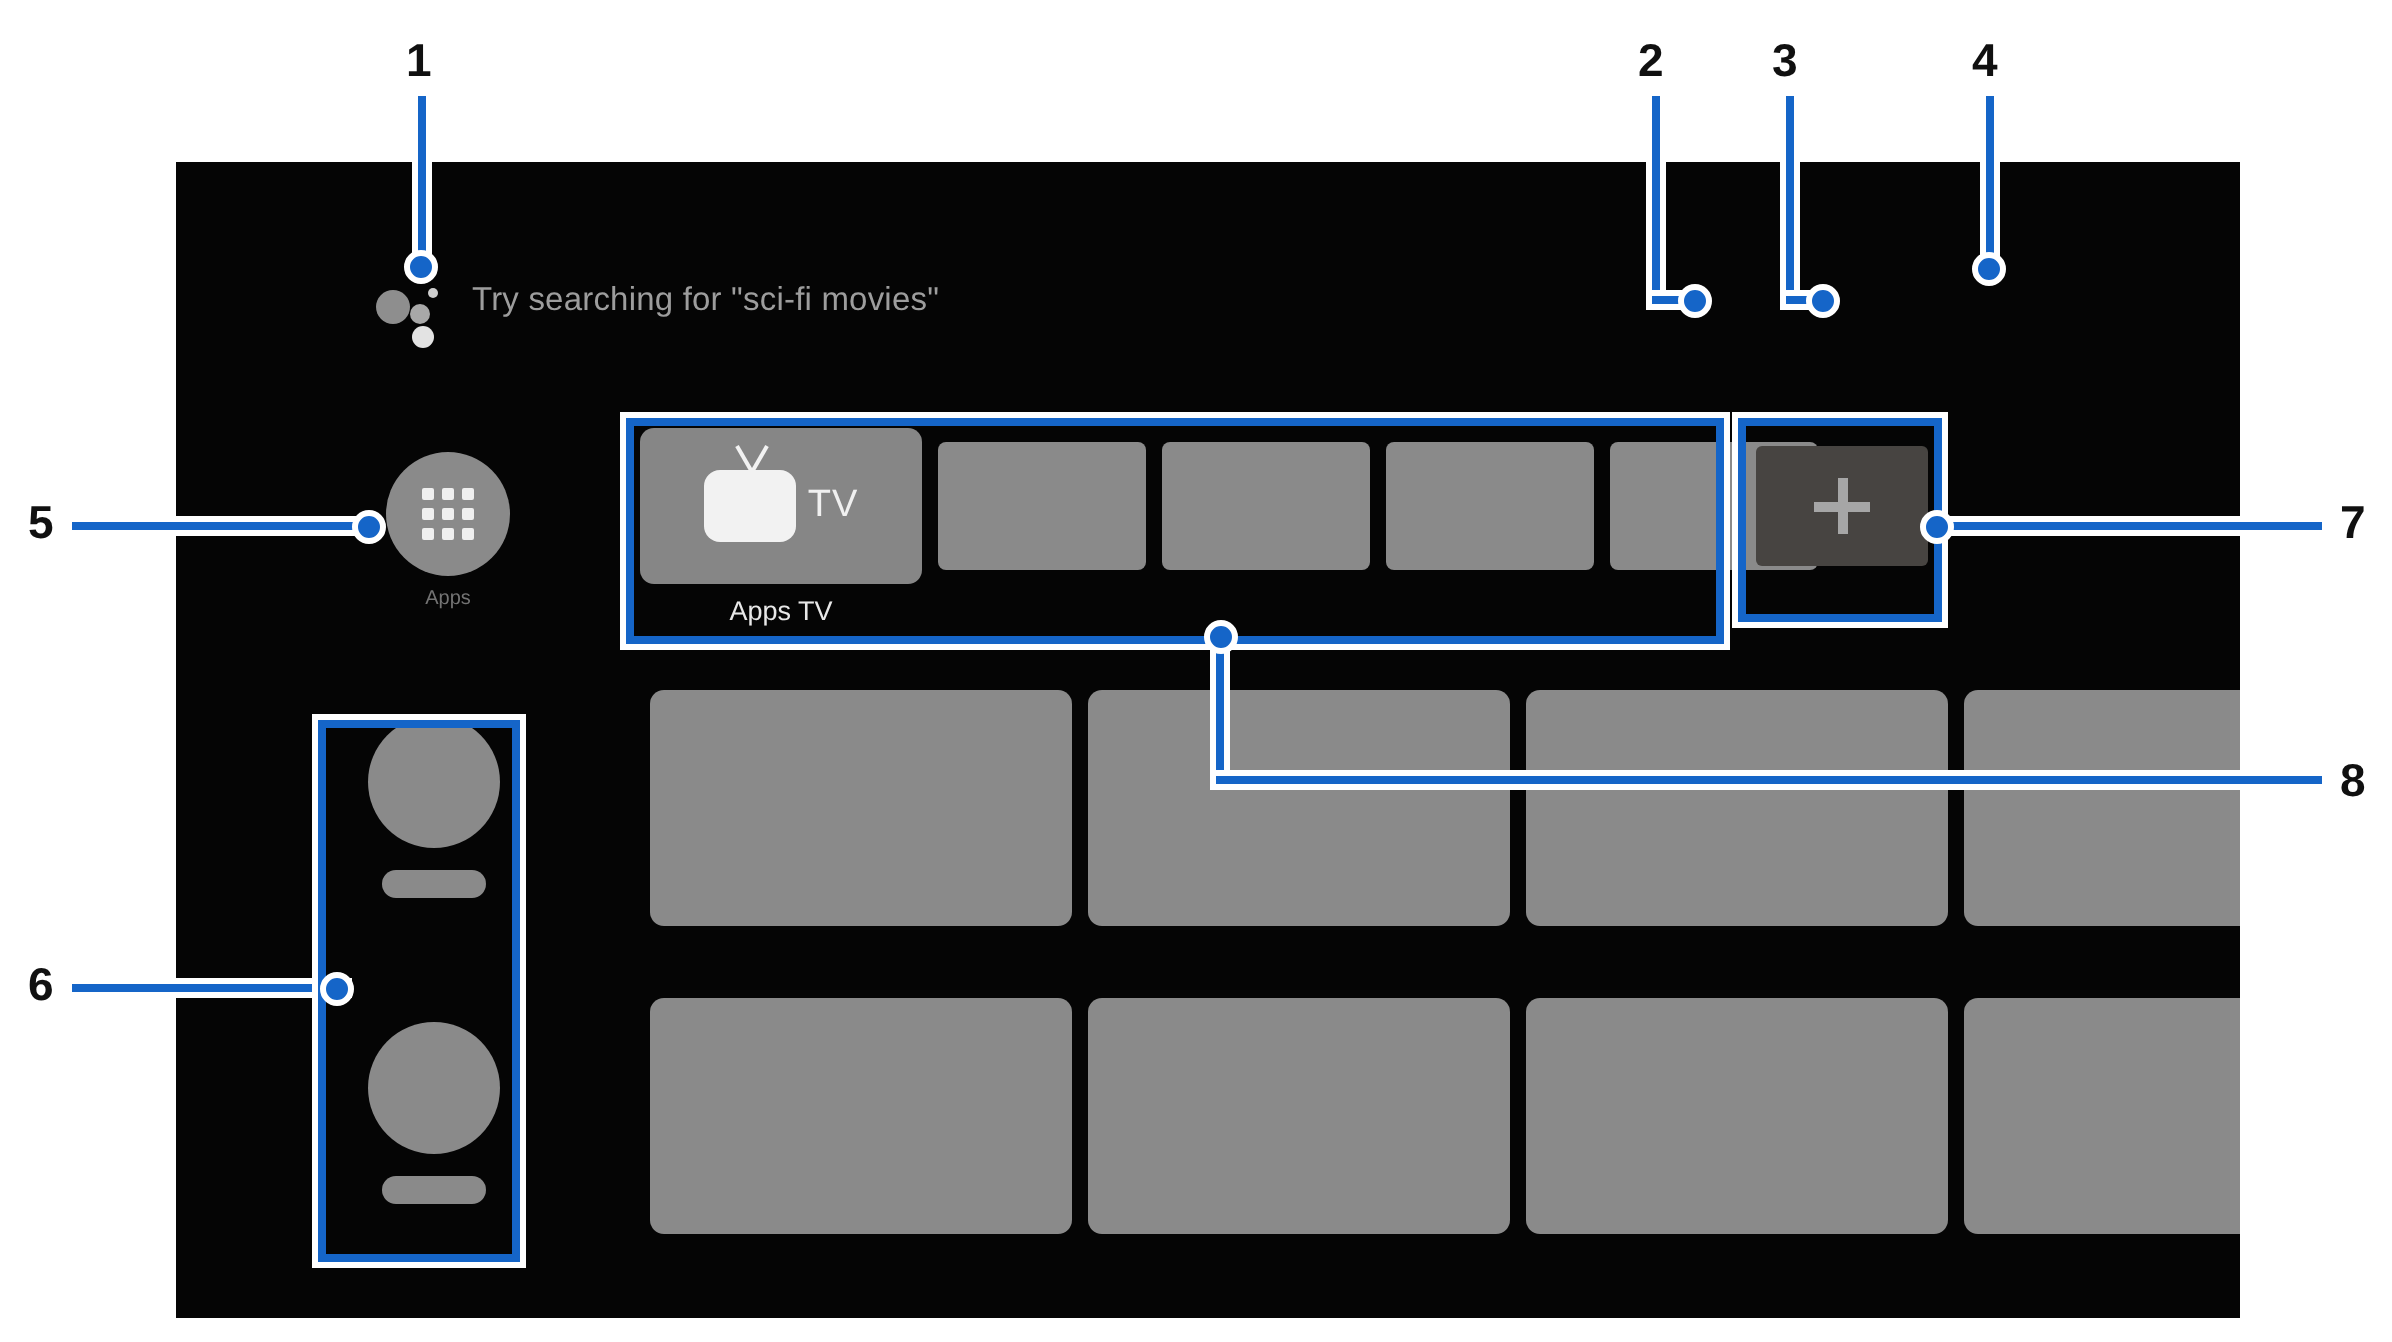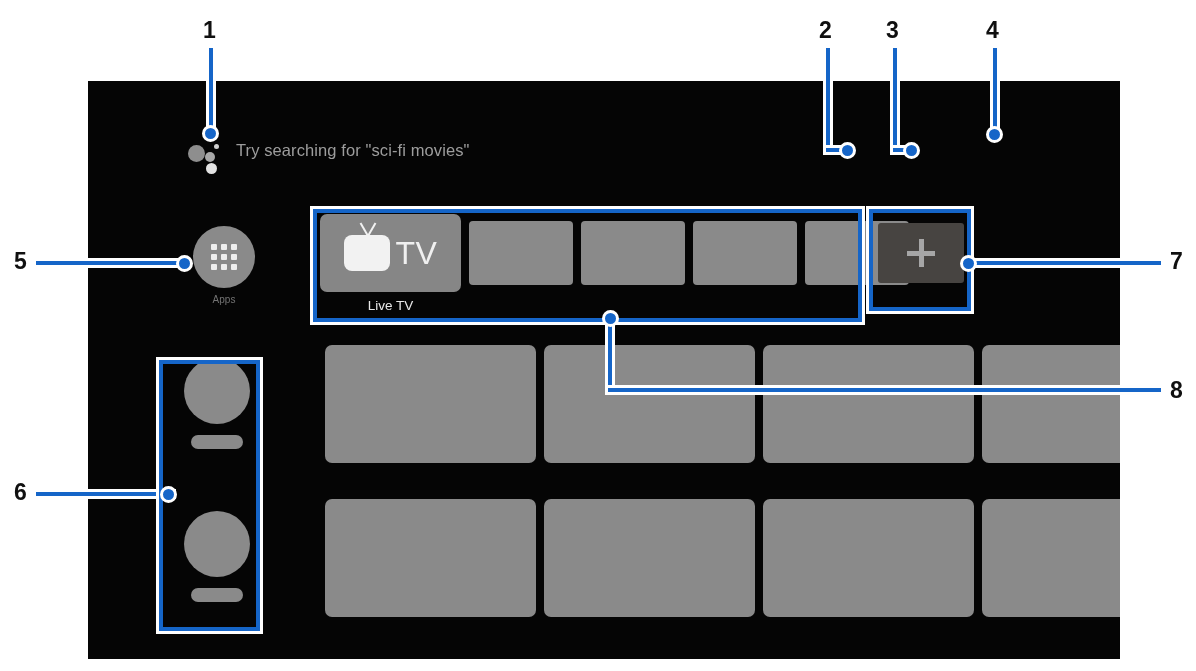"TV" .tv-word { font-size: 32px -> 19px }
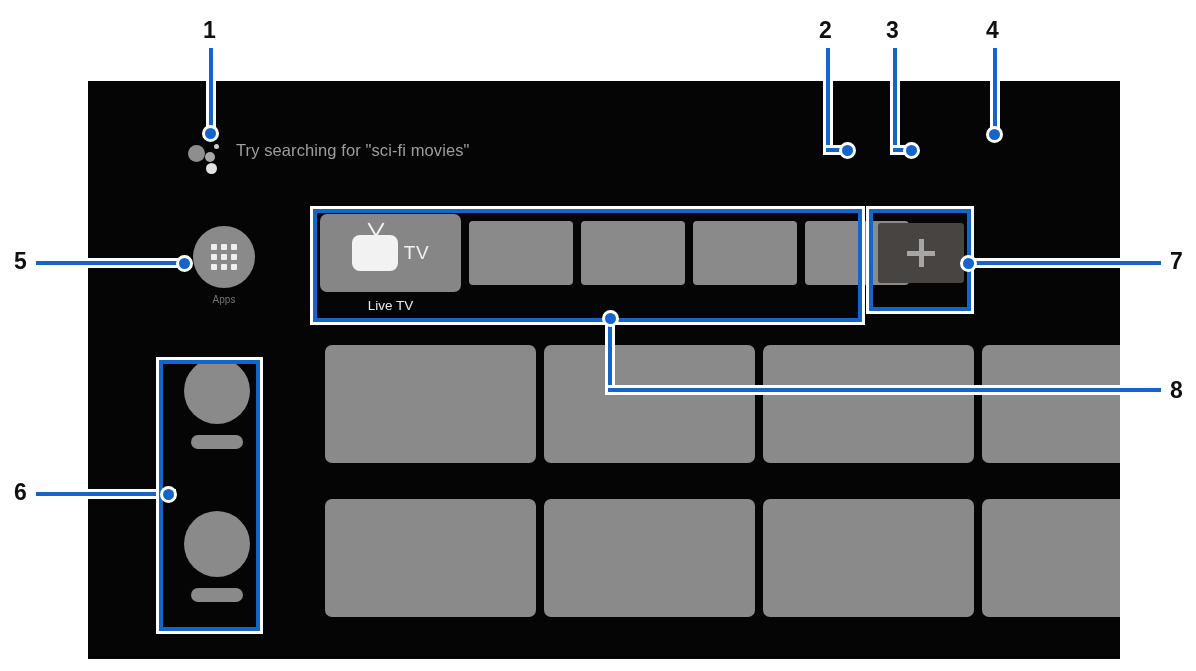"Live TV" div.app-label { text: Live -> Apps }
